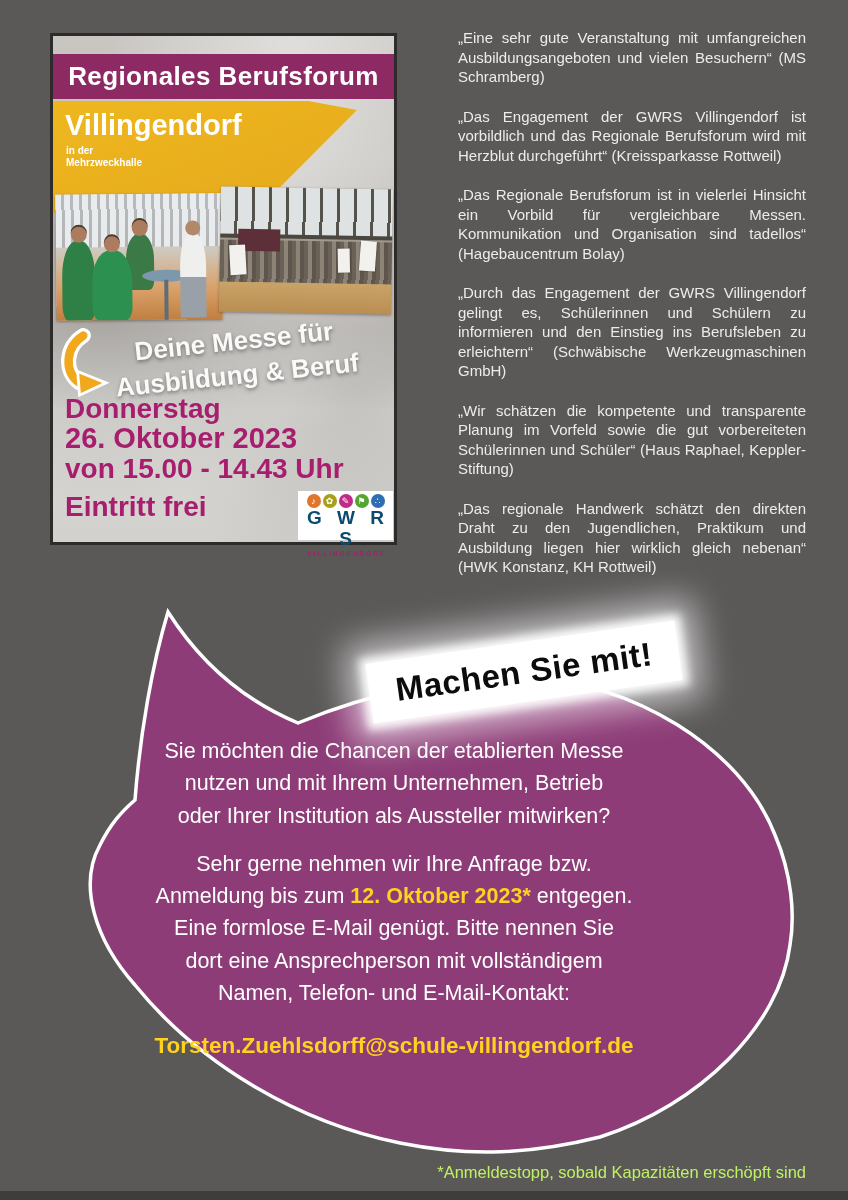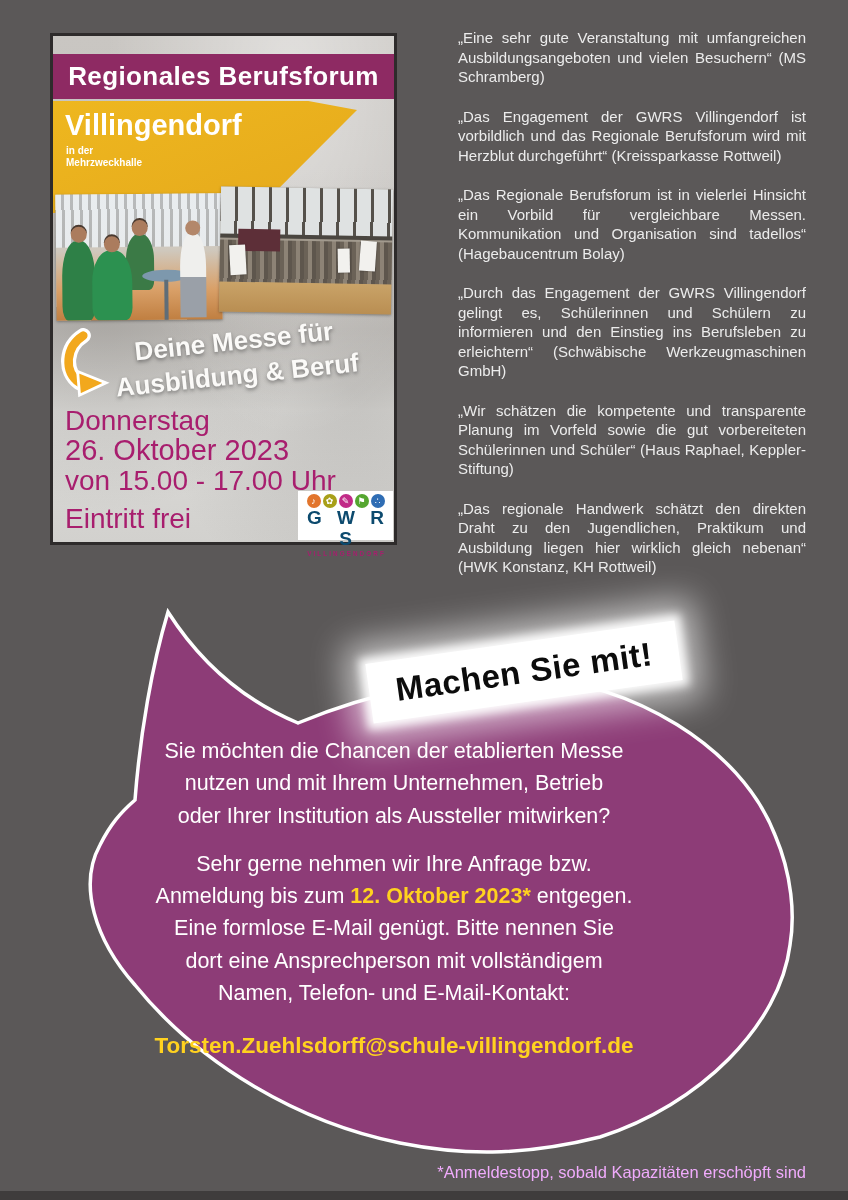"Donnerstag" .p-dates { font-weight: normal -> bold; top: 370px -> 358px }
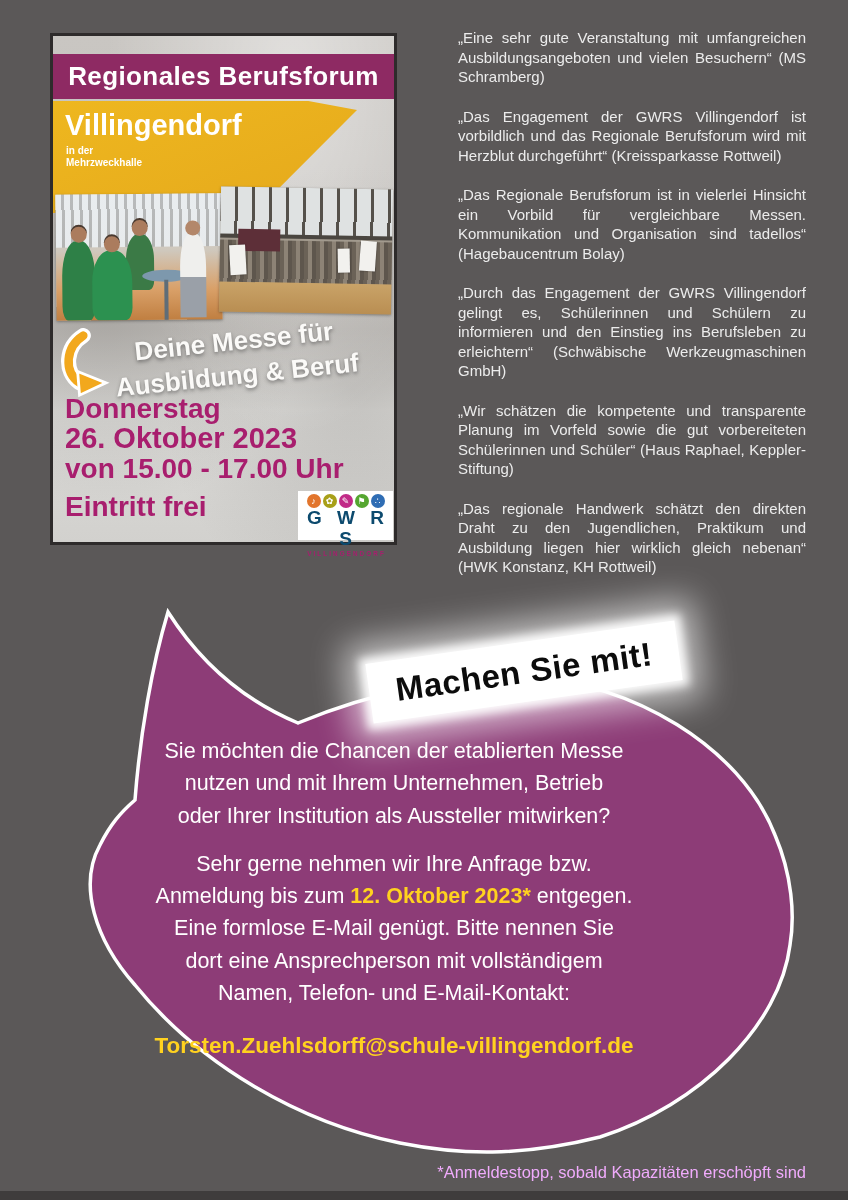"von 15.00 - 17.00 Uhr" div.p-time { text: 17.00 -> 14.43 }
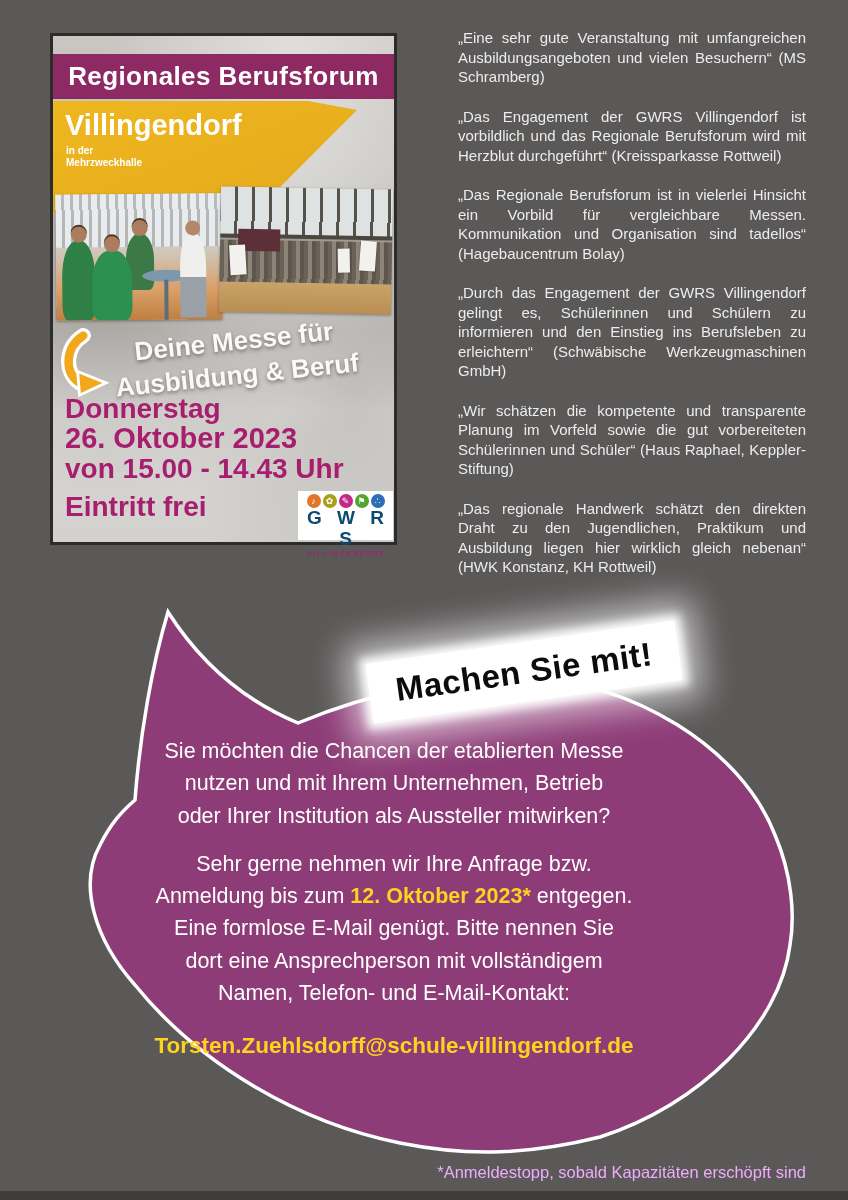"*Anmeldestopp, sobald Kapazitäten" .footnote { color: #f0abfc -> #bef264 }
